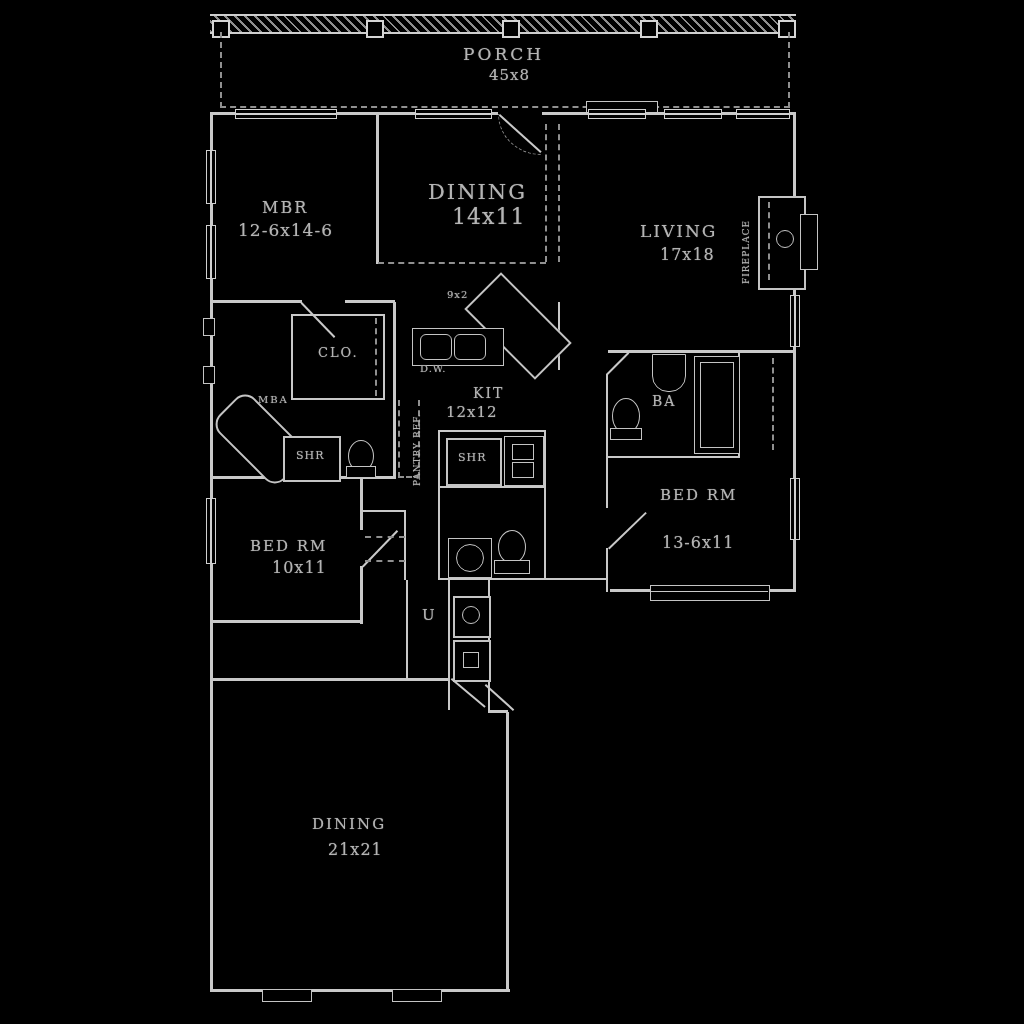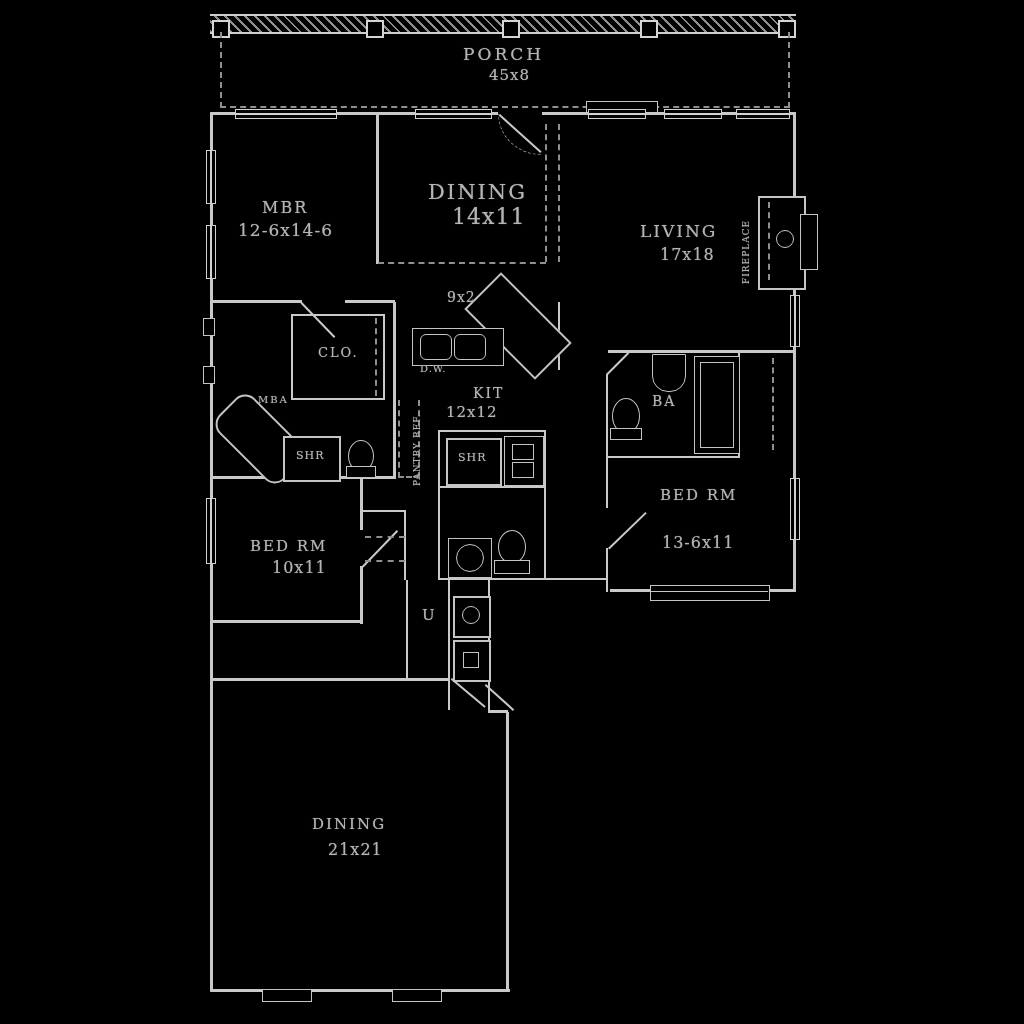"9x2" div.lbl { font-size: 14px -> 10px }
